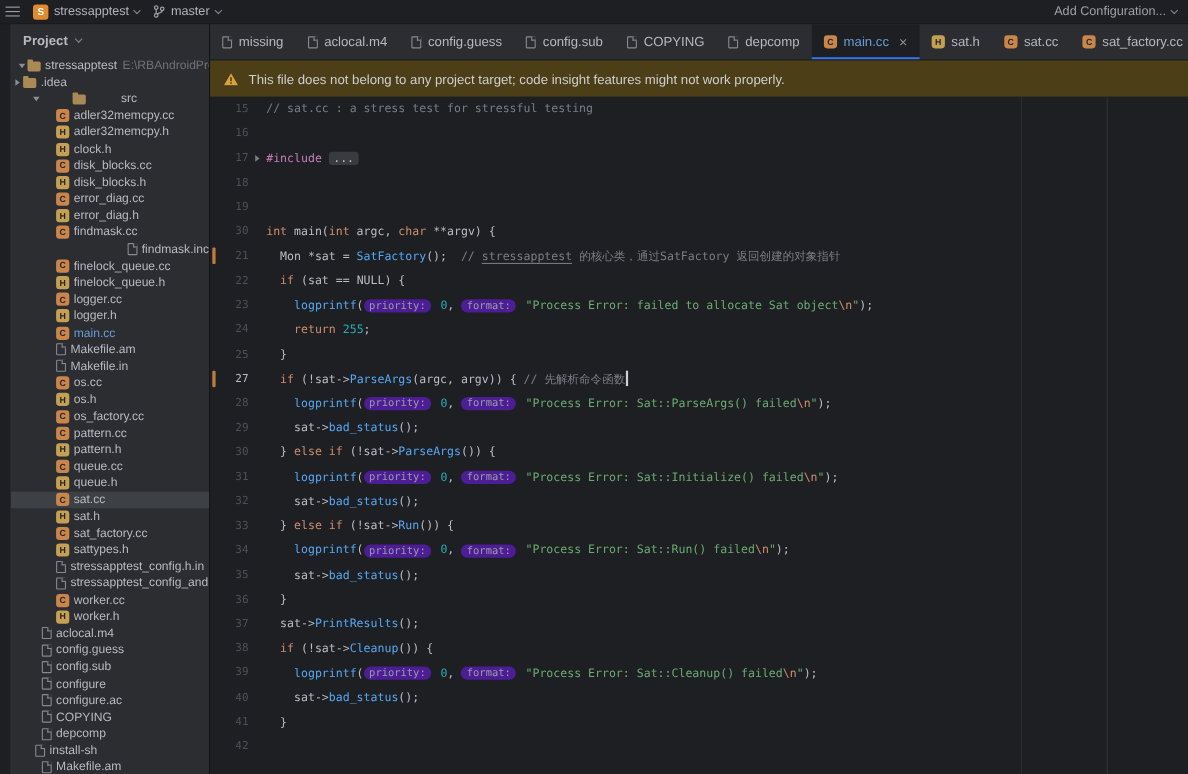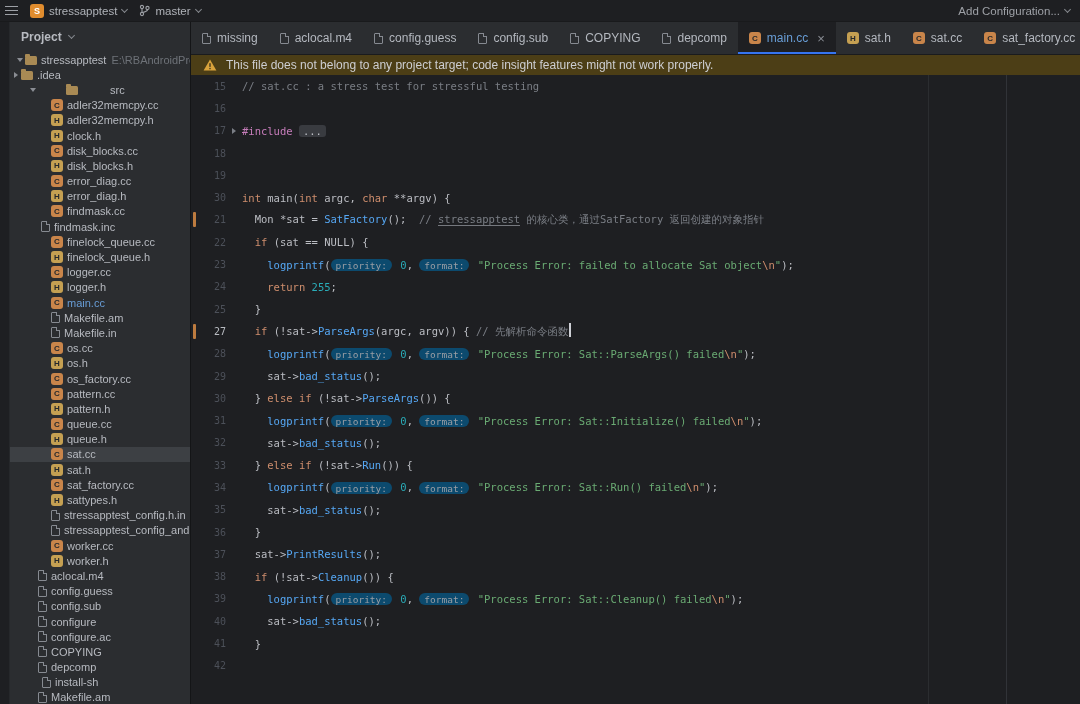"This file does not belong" .banner { height: 20px -> 33px }
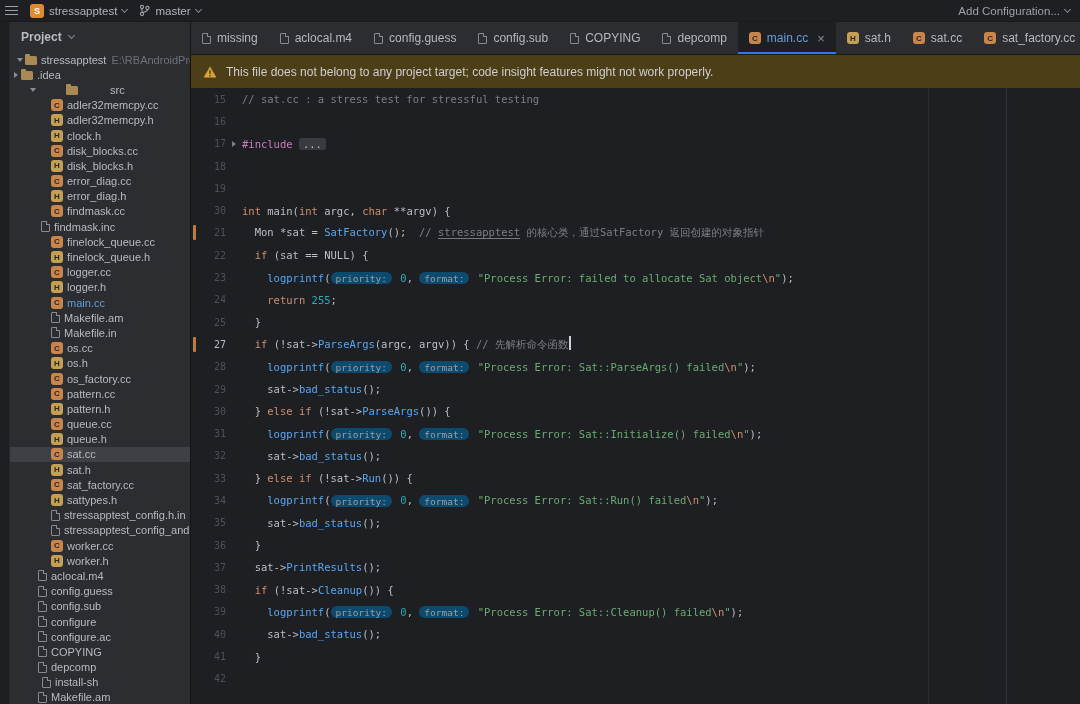"findmask.inc" div.tree-row { justify-content: none -> flex-end }
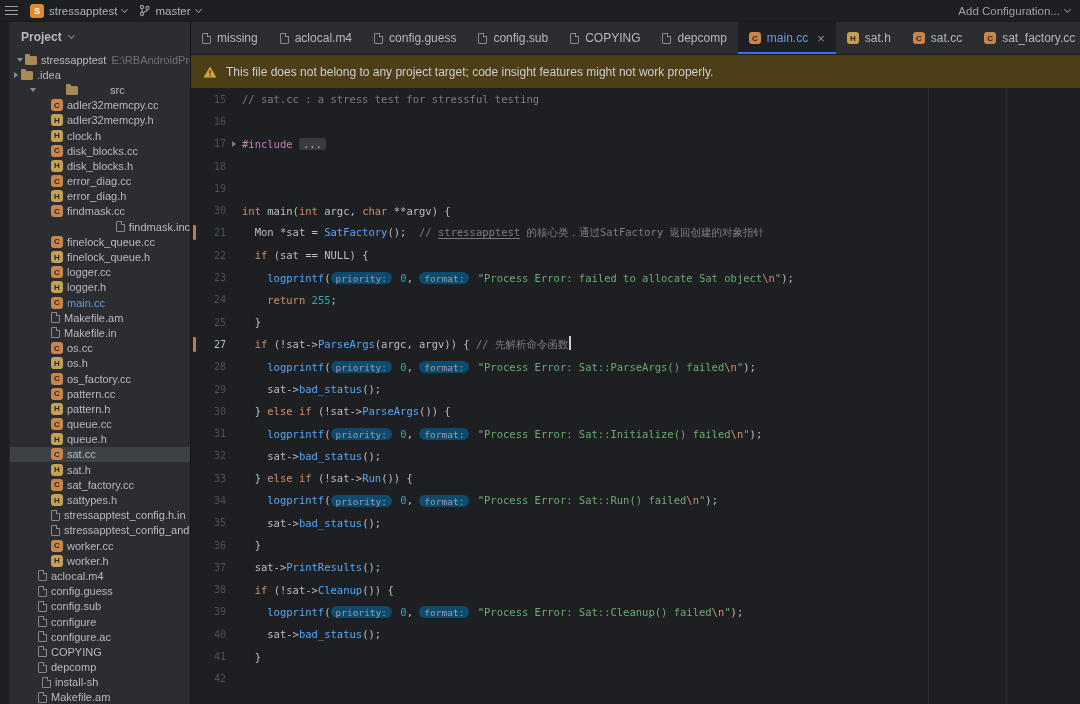"priority:" .codetext .h { background: #0c4a6e -> #4c1d95 }
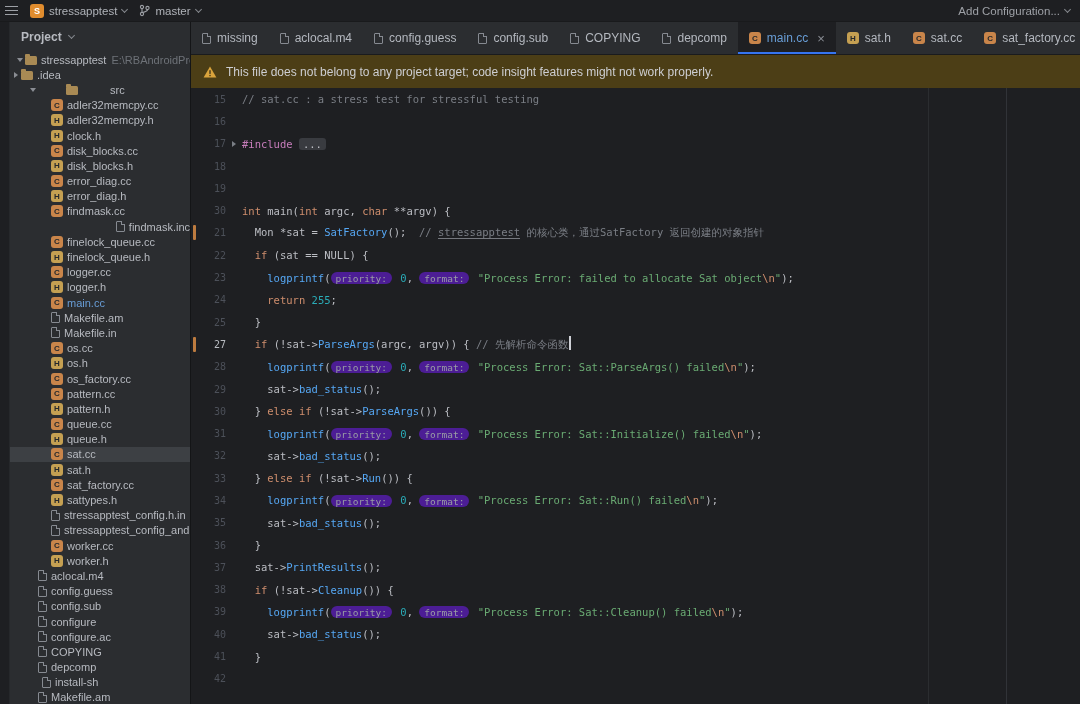"install-sh" div.tree-row { padding-left: 21px -> 11px }
